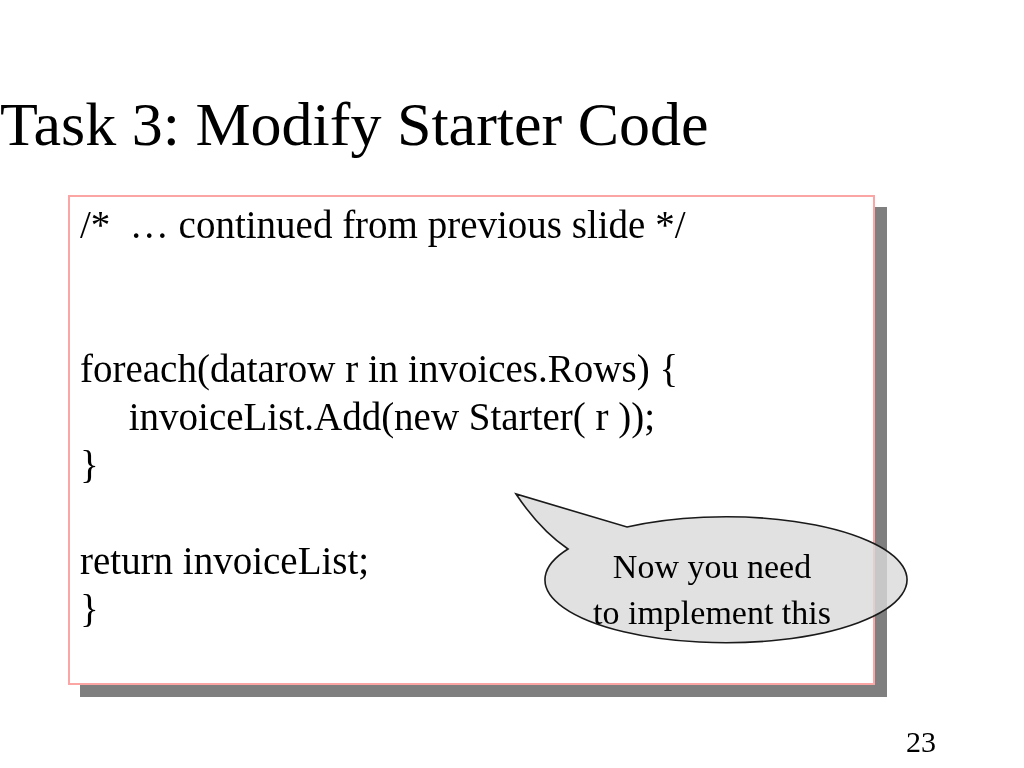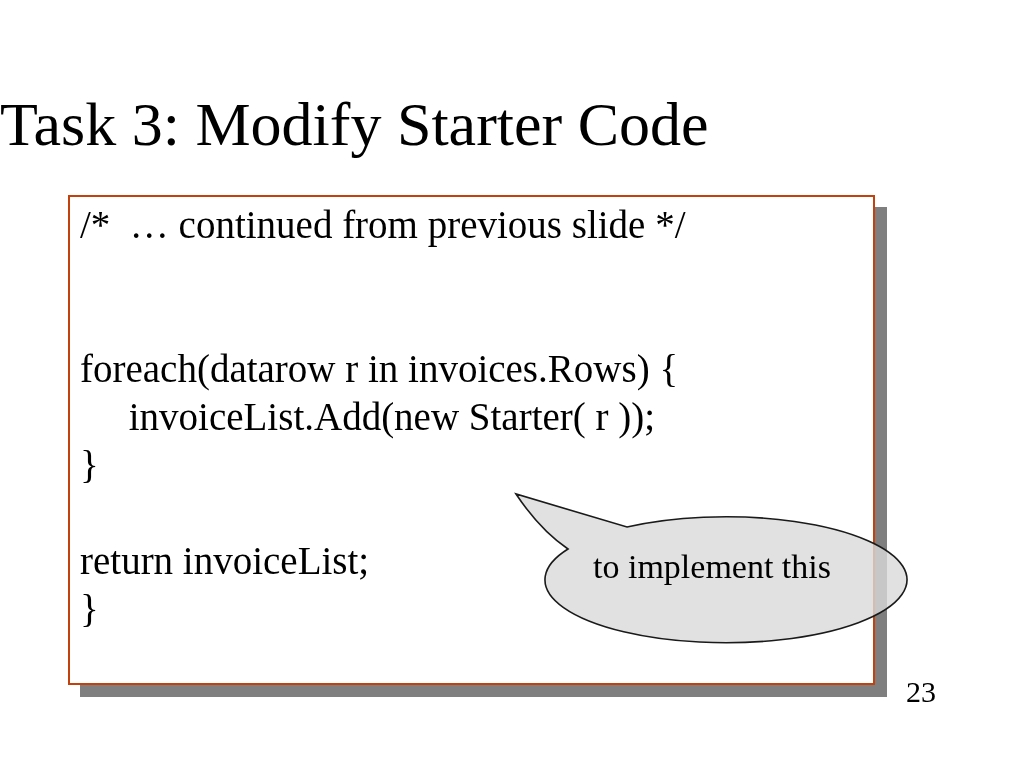"/* … continued from previous" .code-box { border: 2px solid #c2410c -> 2px solid #fca5a5 }
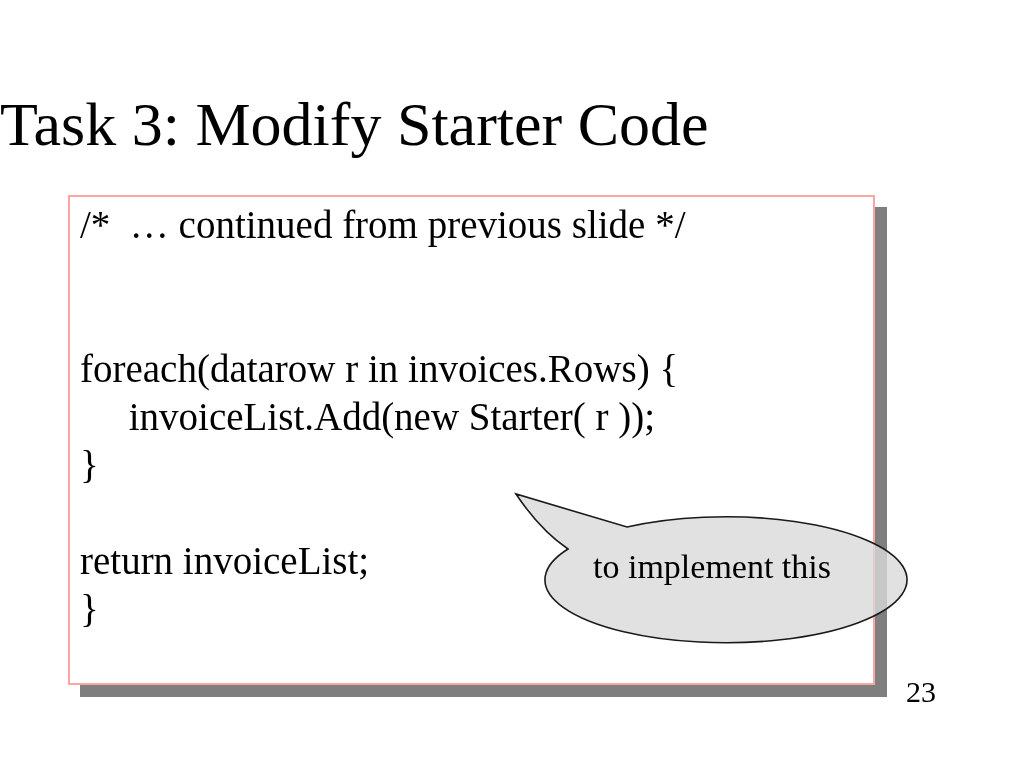"Now you need" div { html: none -> <div>Now you need</div> }
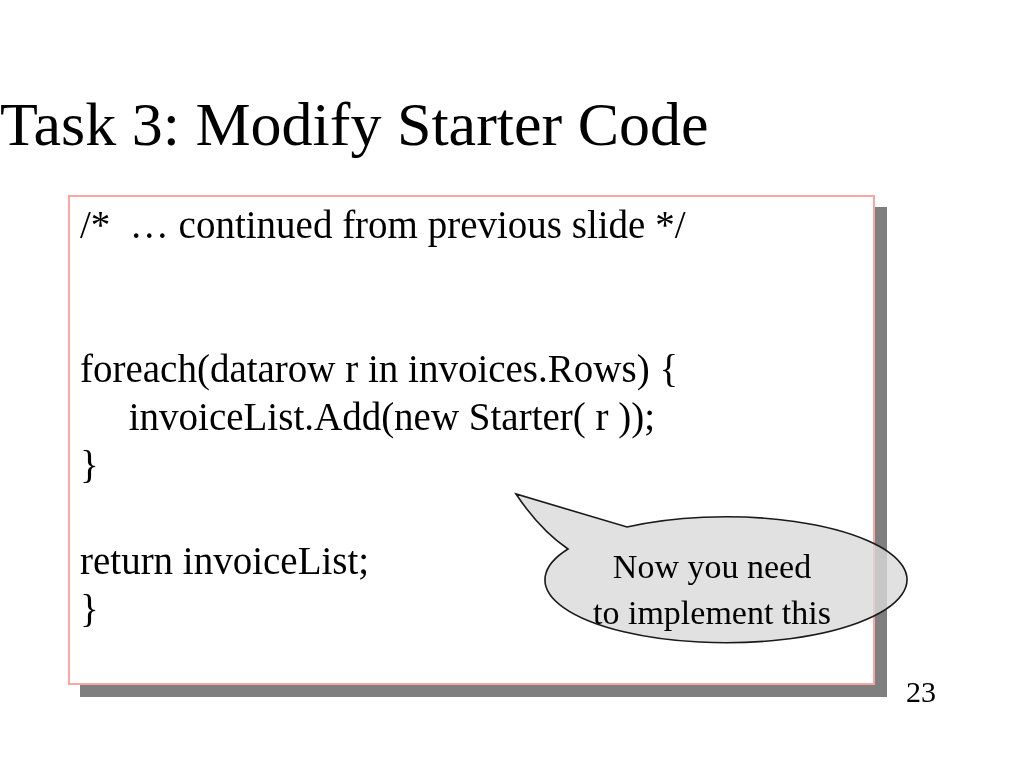"23" .page-number { top: 674px -> 724px }
